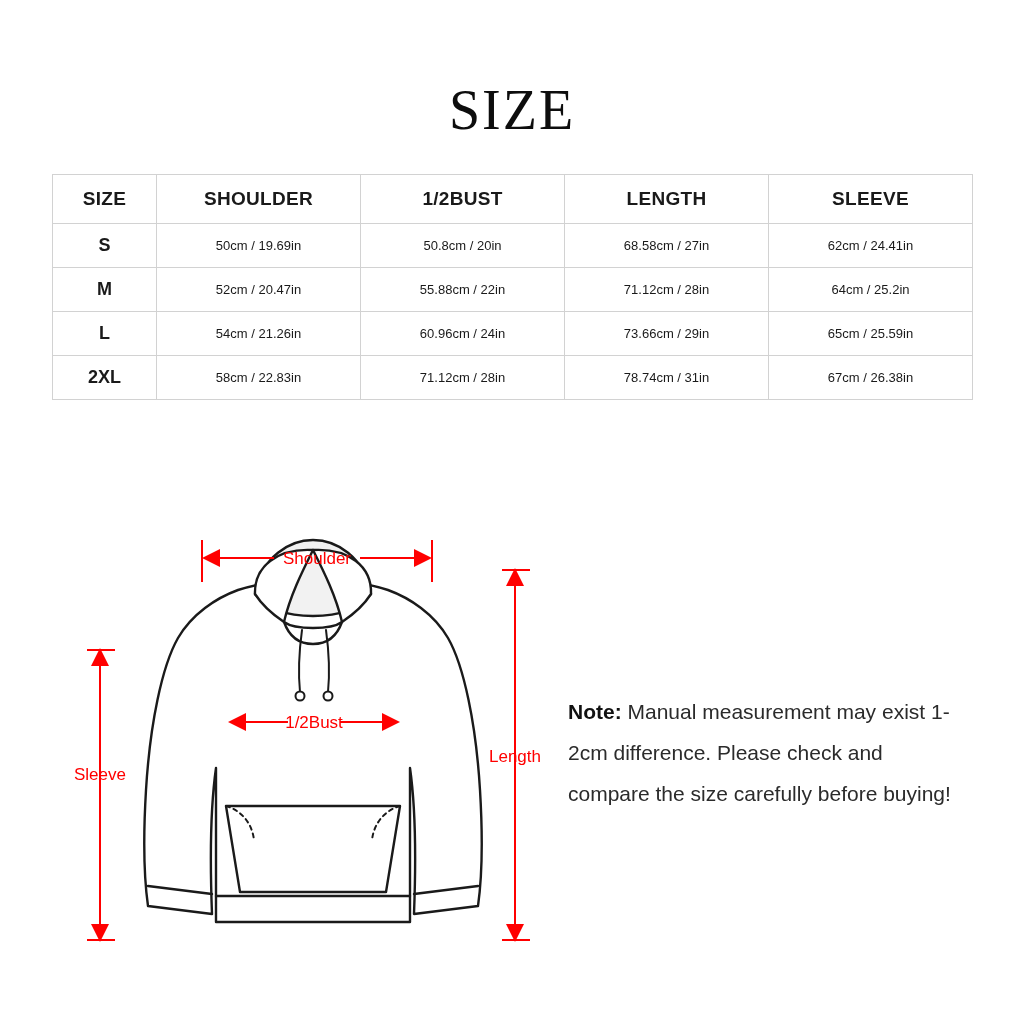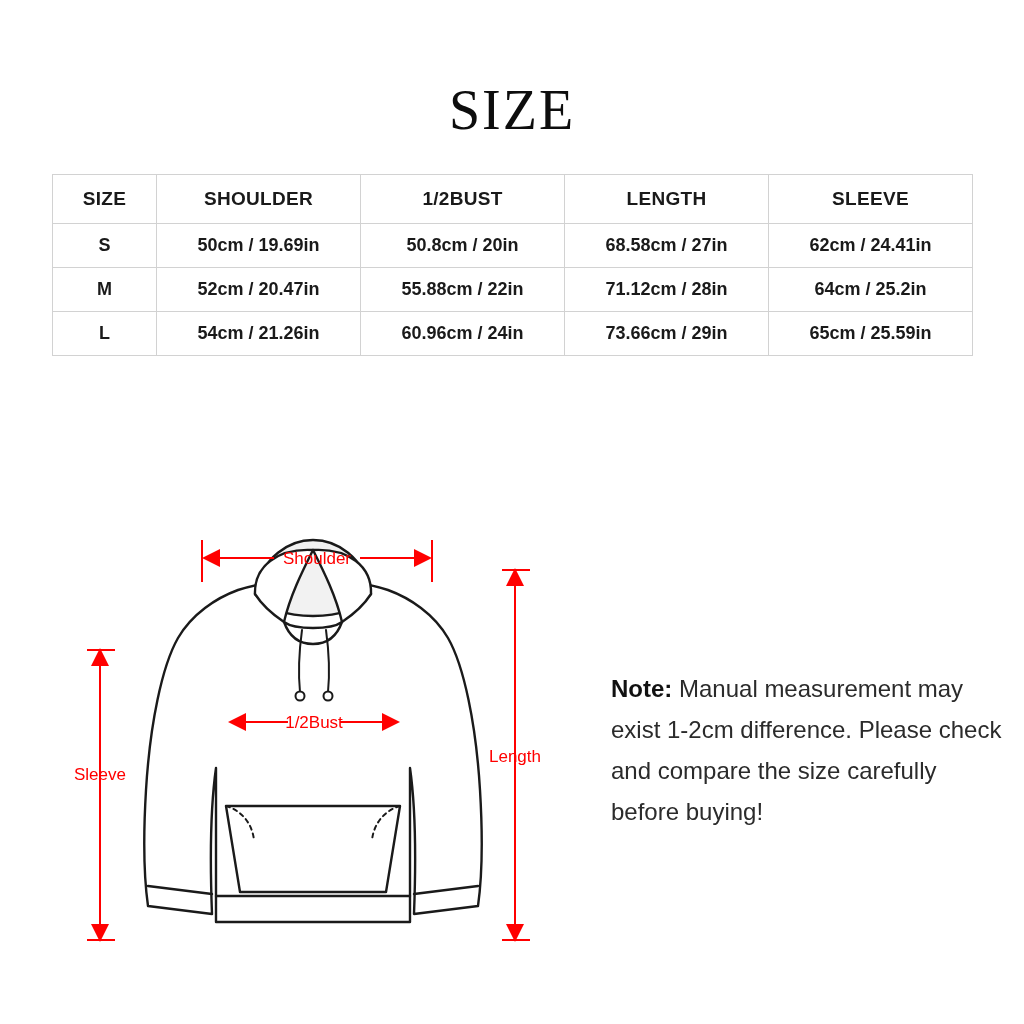"50cm / 19.69in" .size-table td { font-size: 18px -> 13px; font-weight: bold -> normal }
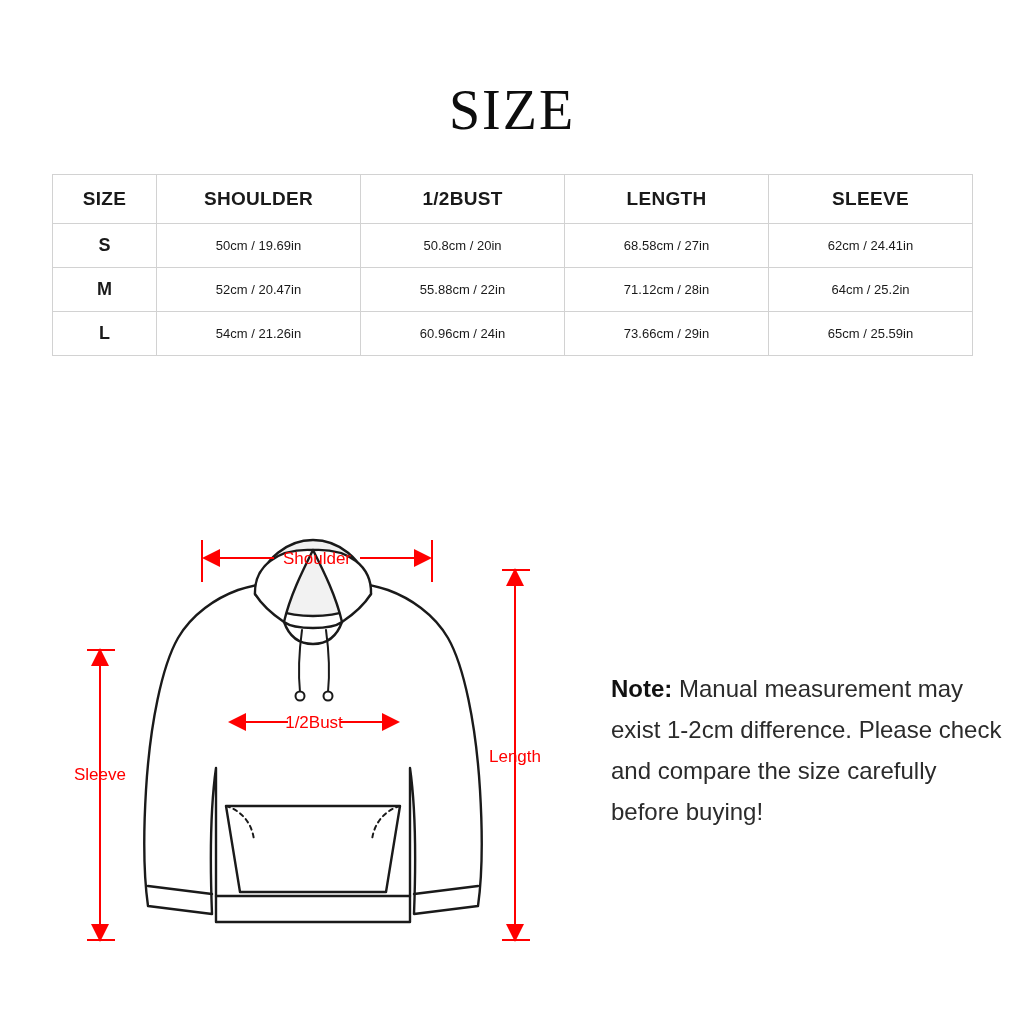"2XL" tr { html: none -> <tr> <td>2XL</td> <td>58cm / 22.83in</td> <td>71.12cm / 28in</td> <td>78.74cm / 31in</td> <td>67cm / 26.38in</td> </tr> }
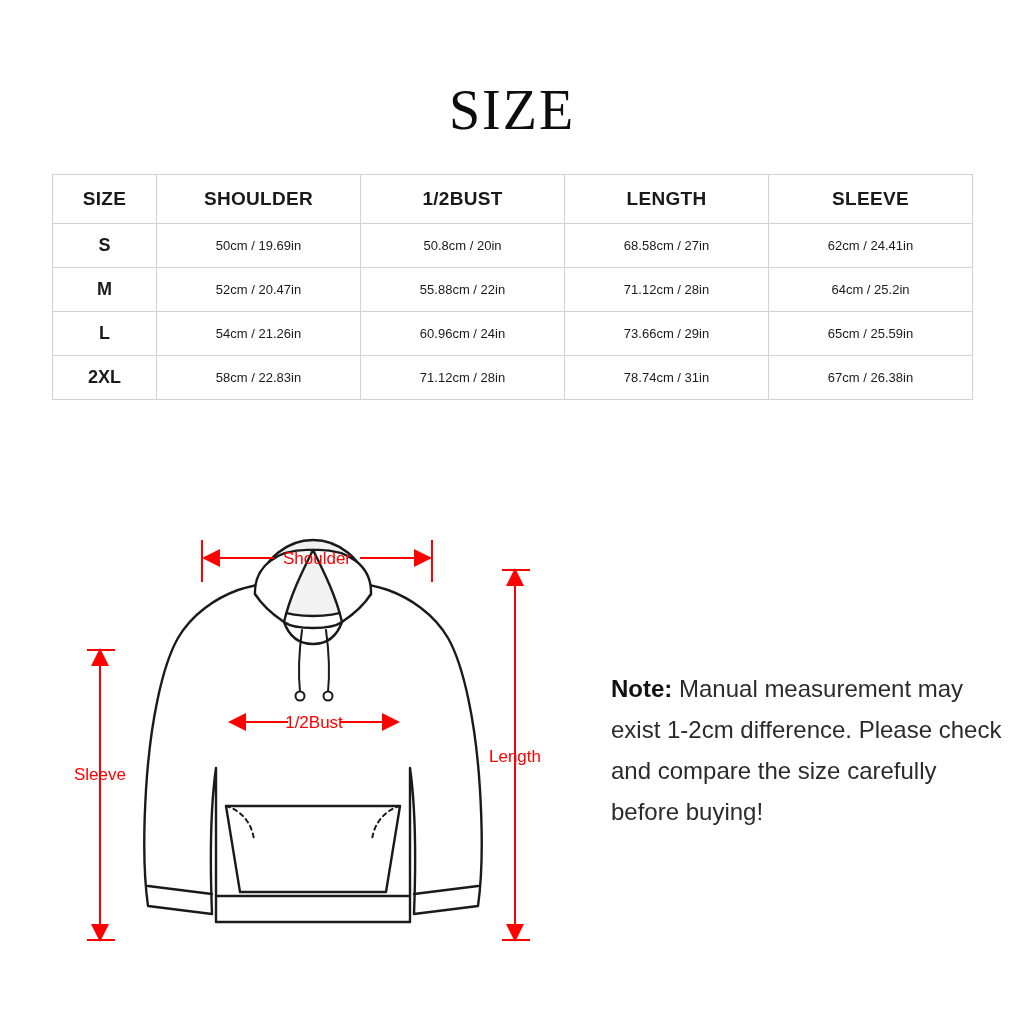"Note: Manual measurement may exist" .note { font-size: 24px -> 21px; margin-left: 43px -> none; top: 668px -> 691px }
